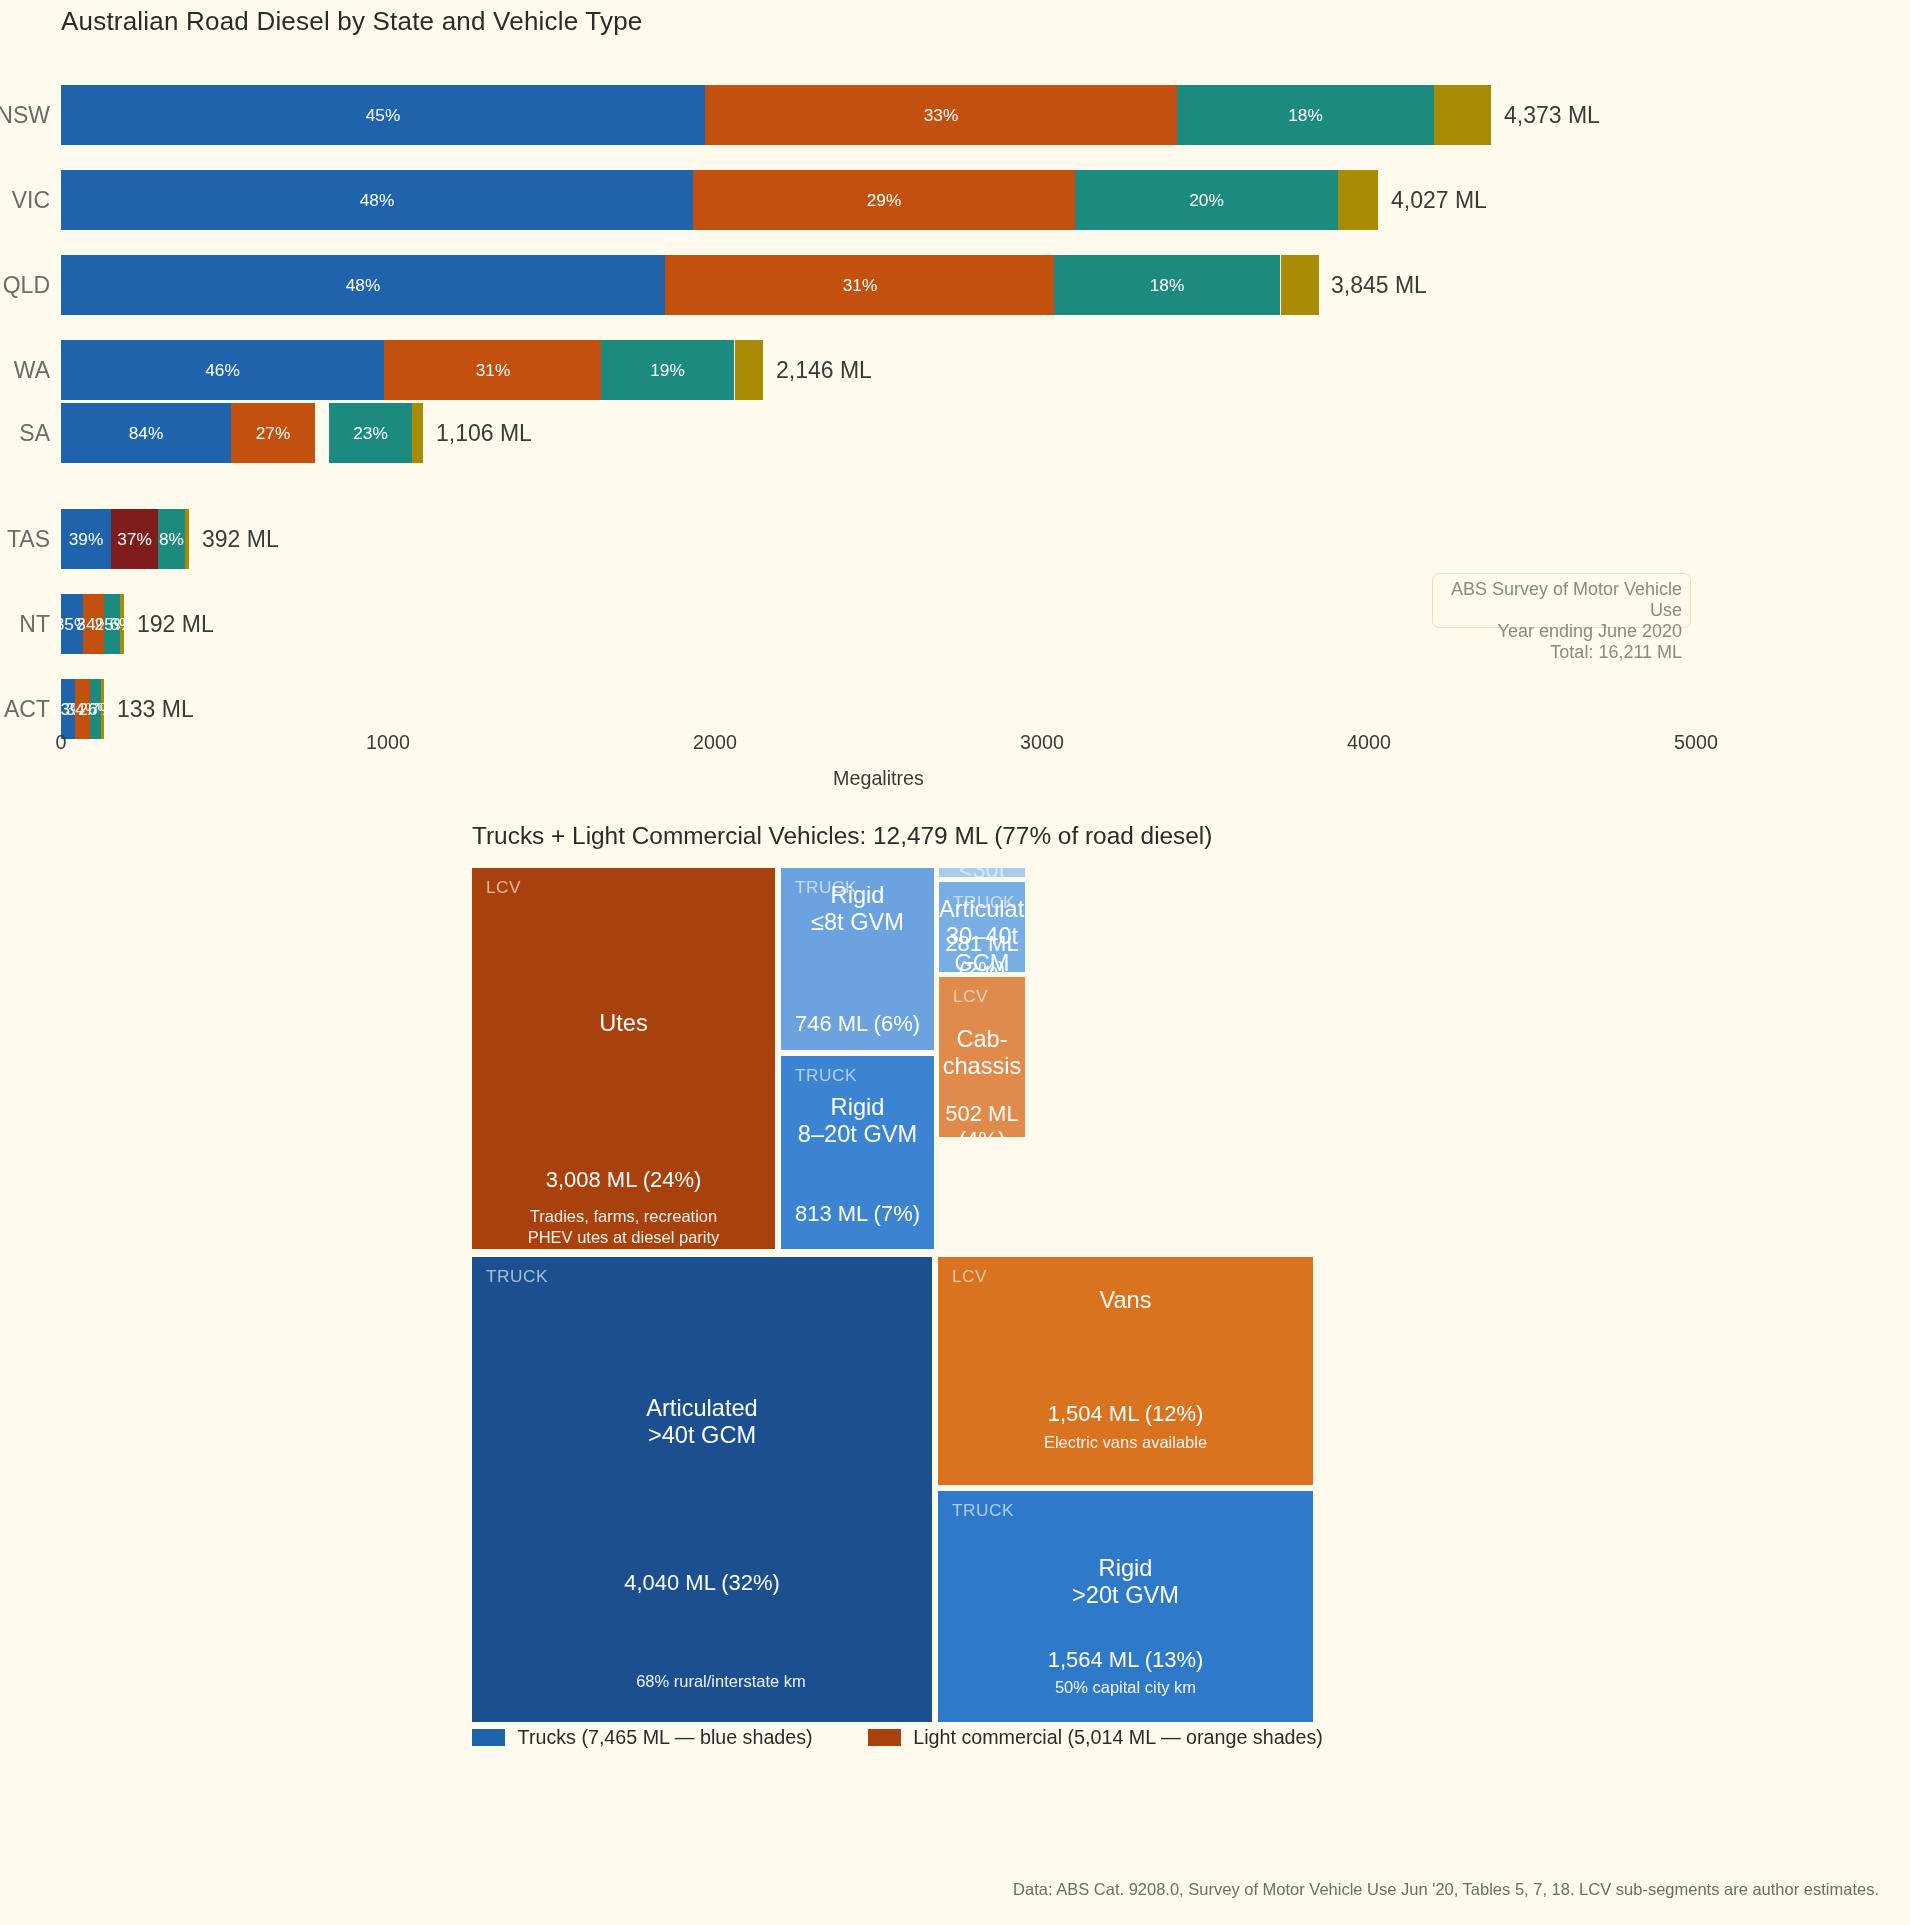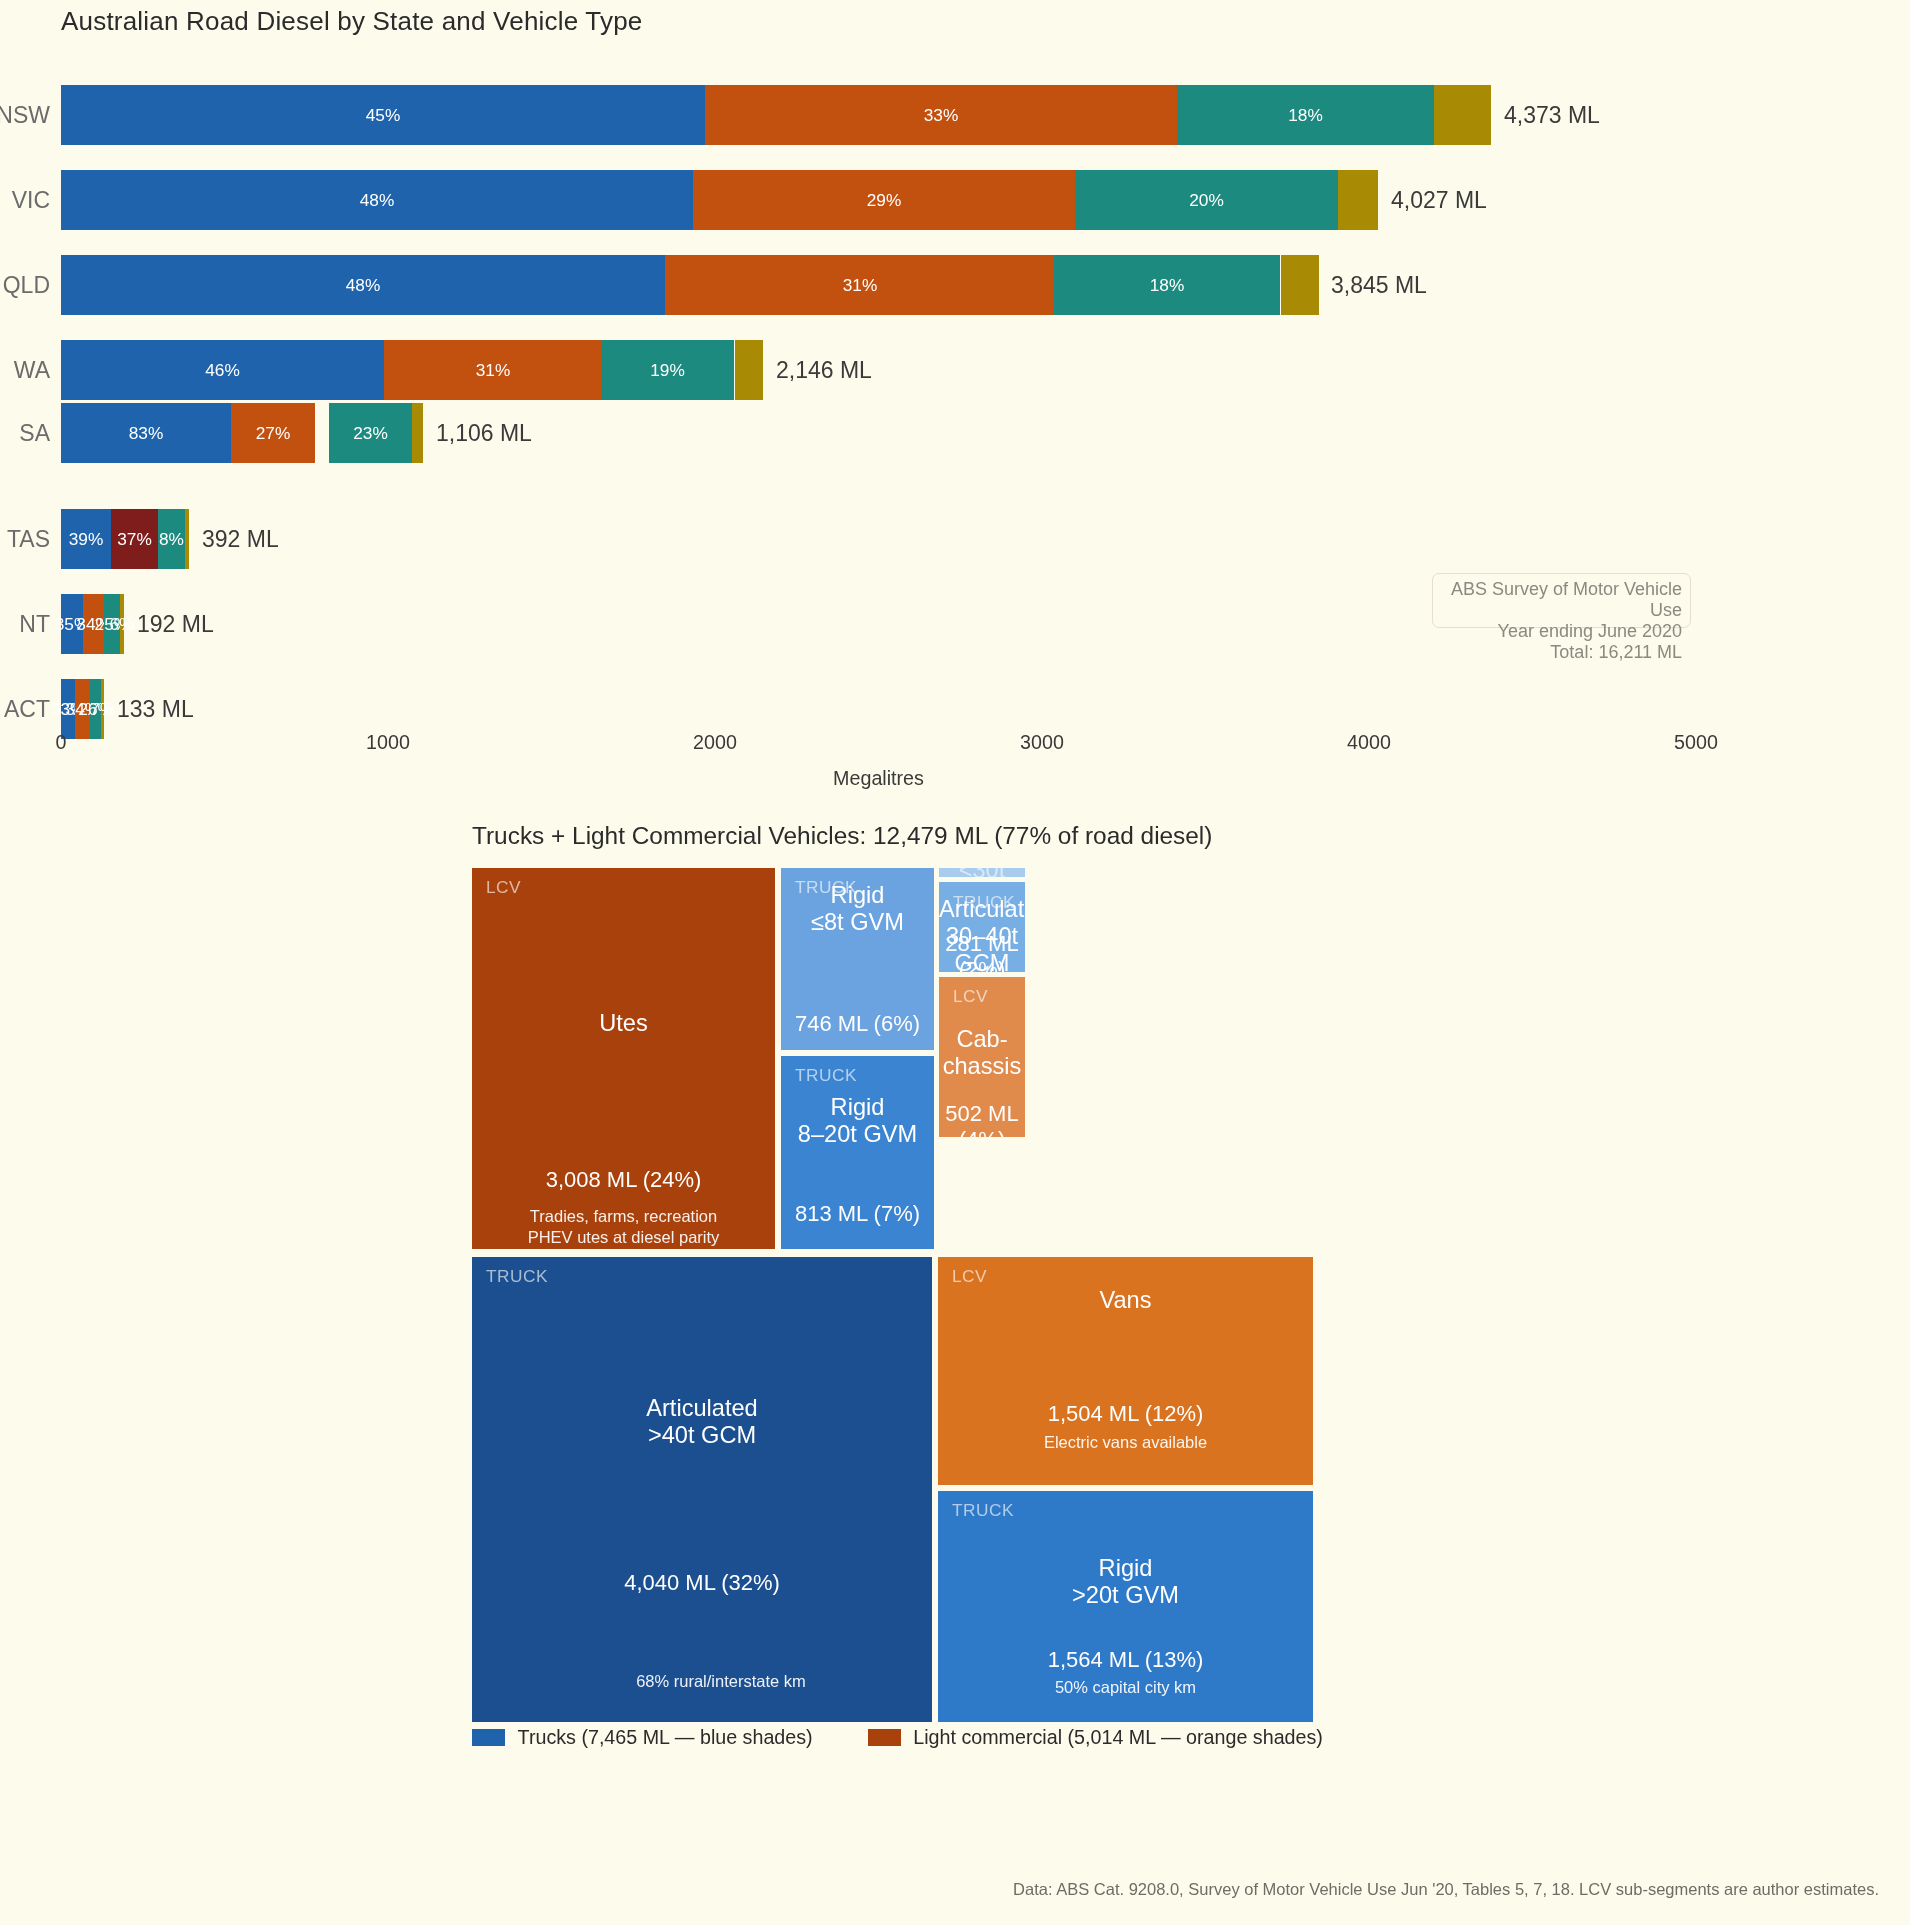"83%" span { text: 83% -> 84% }
